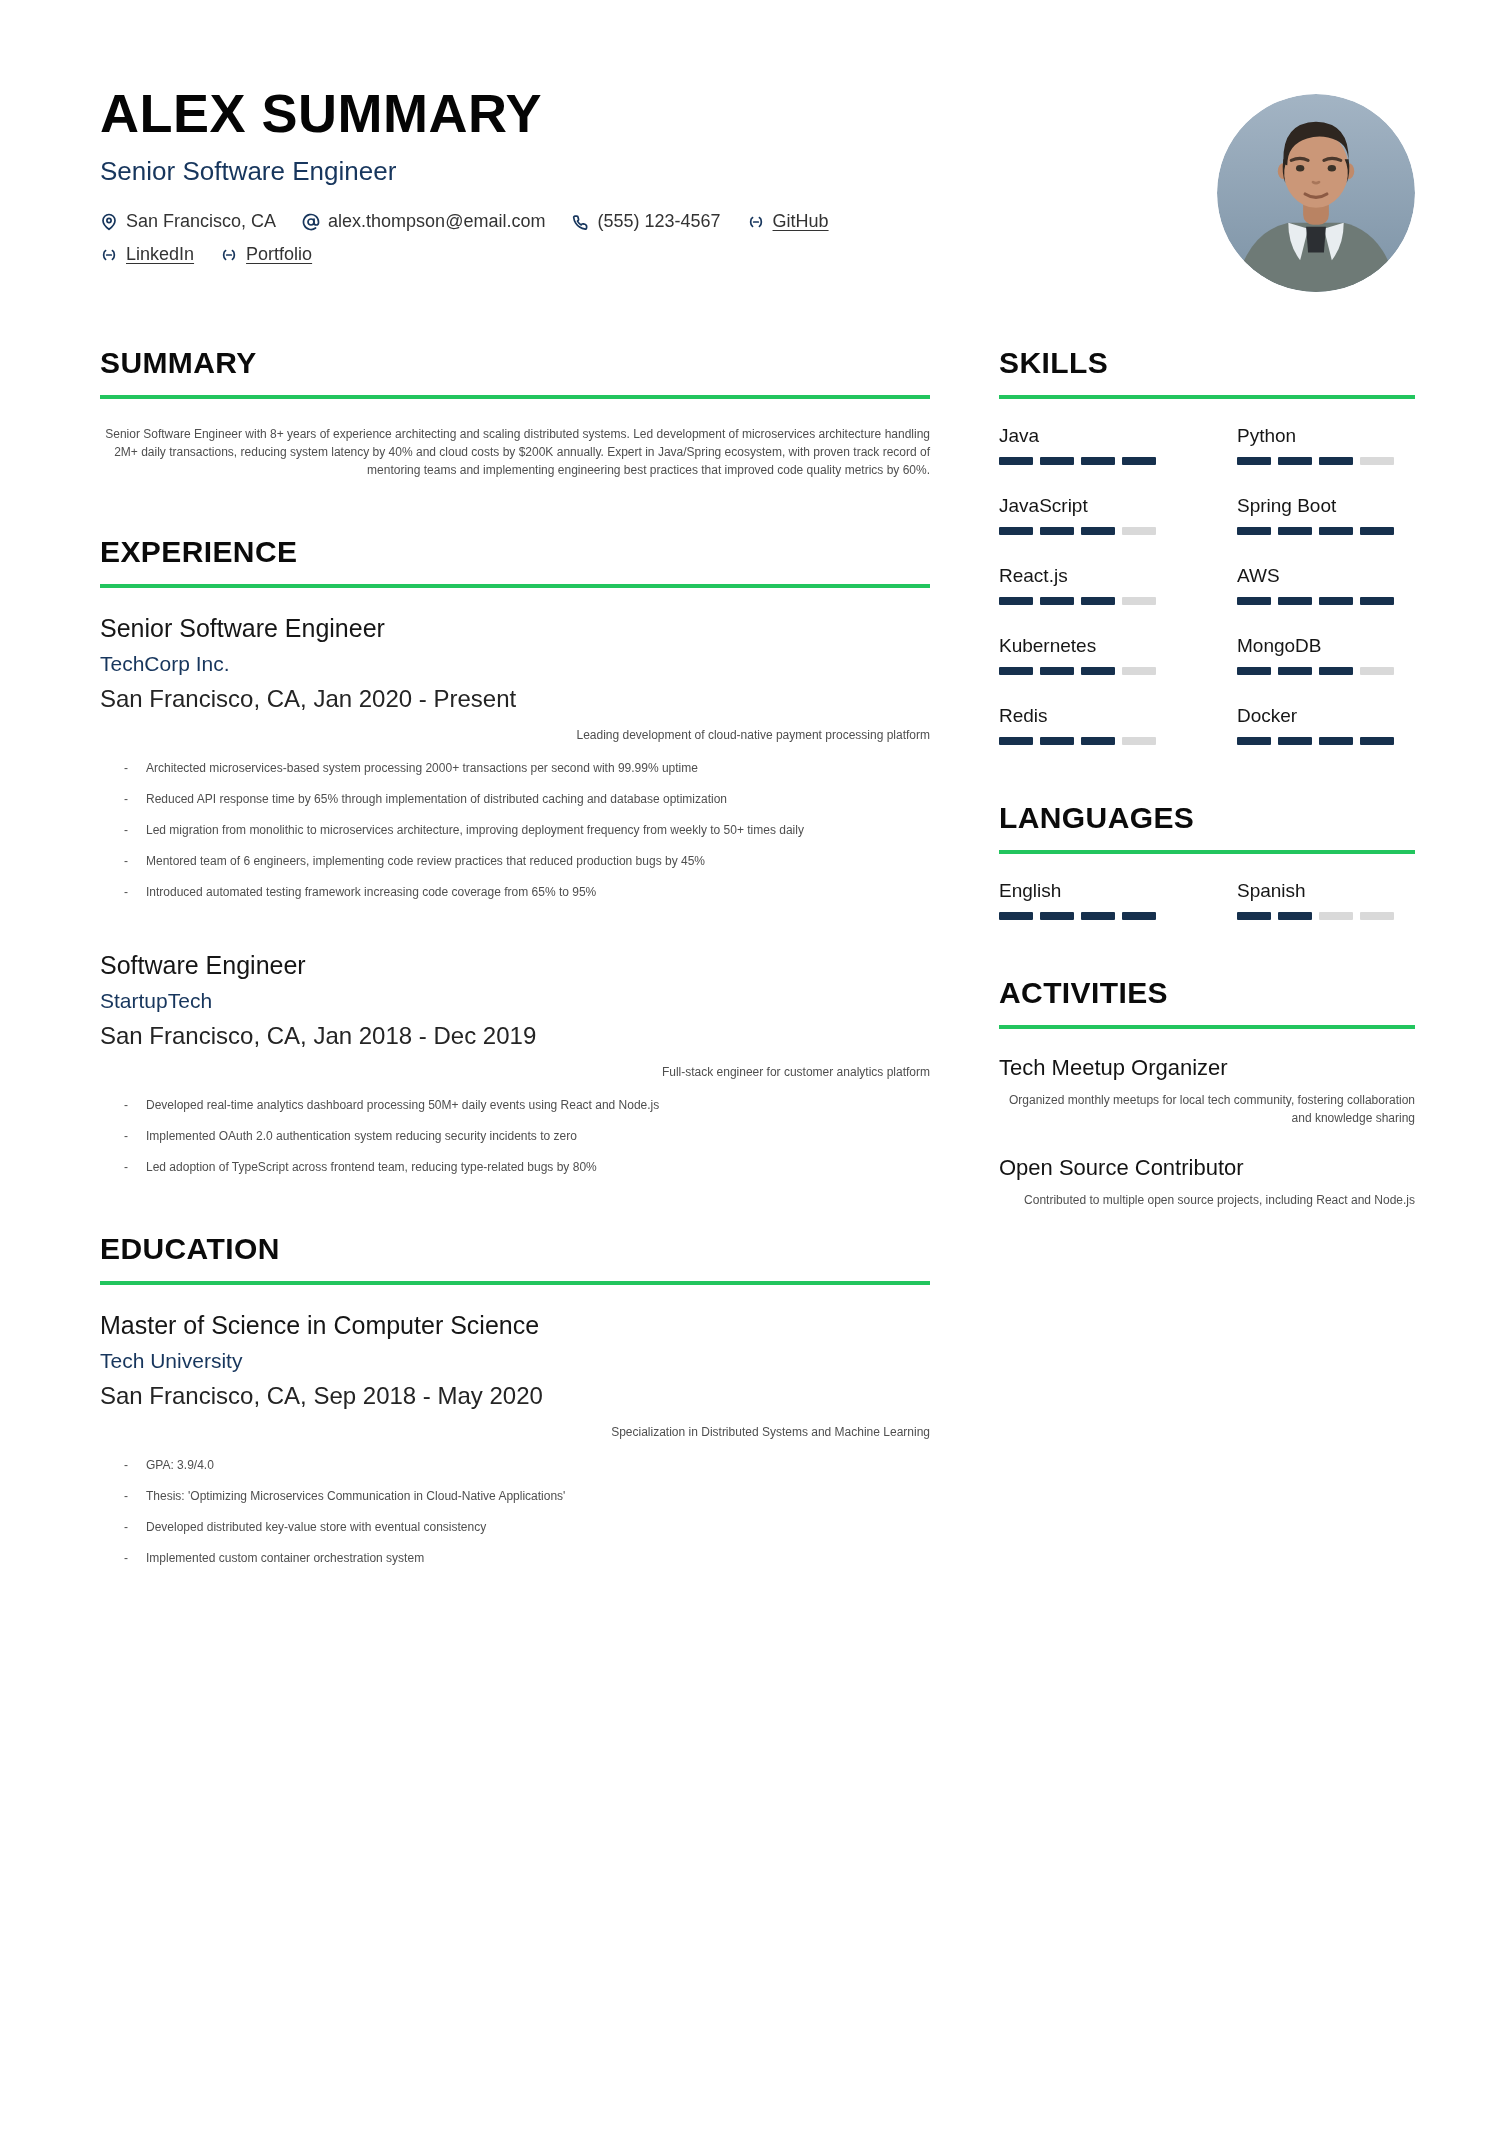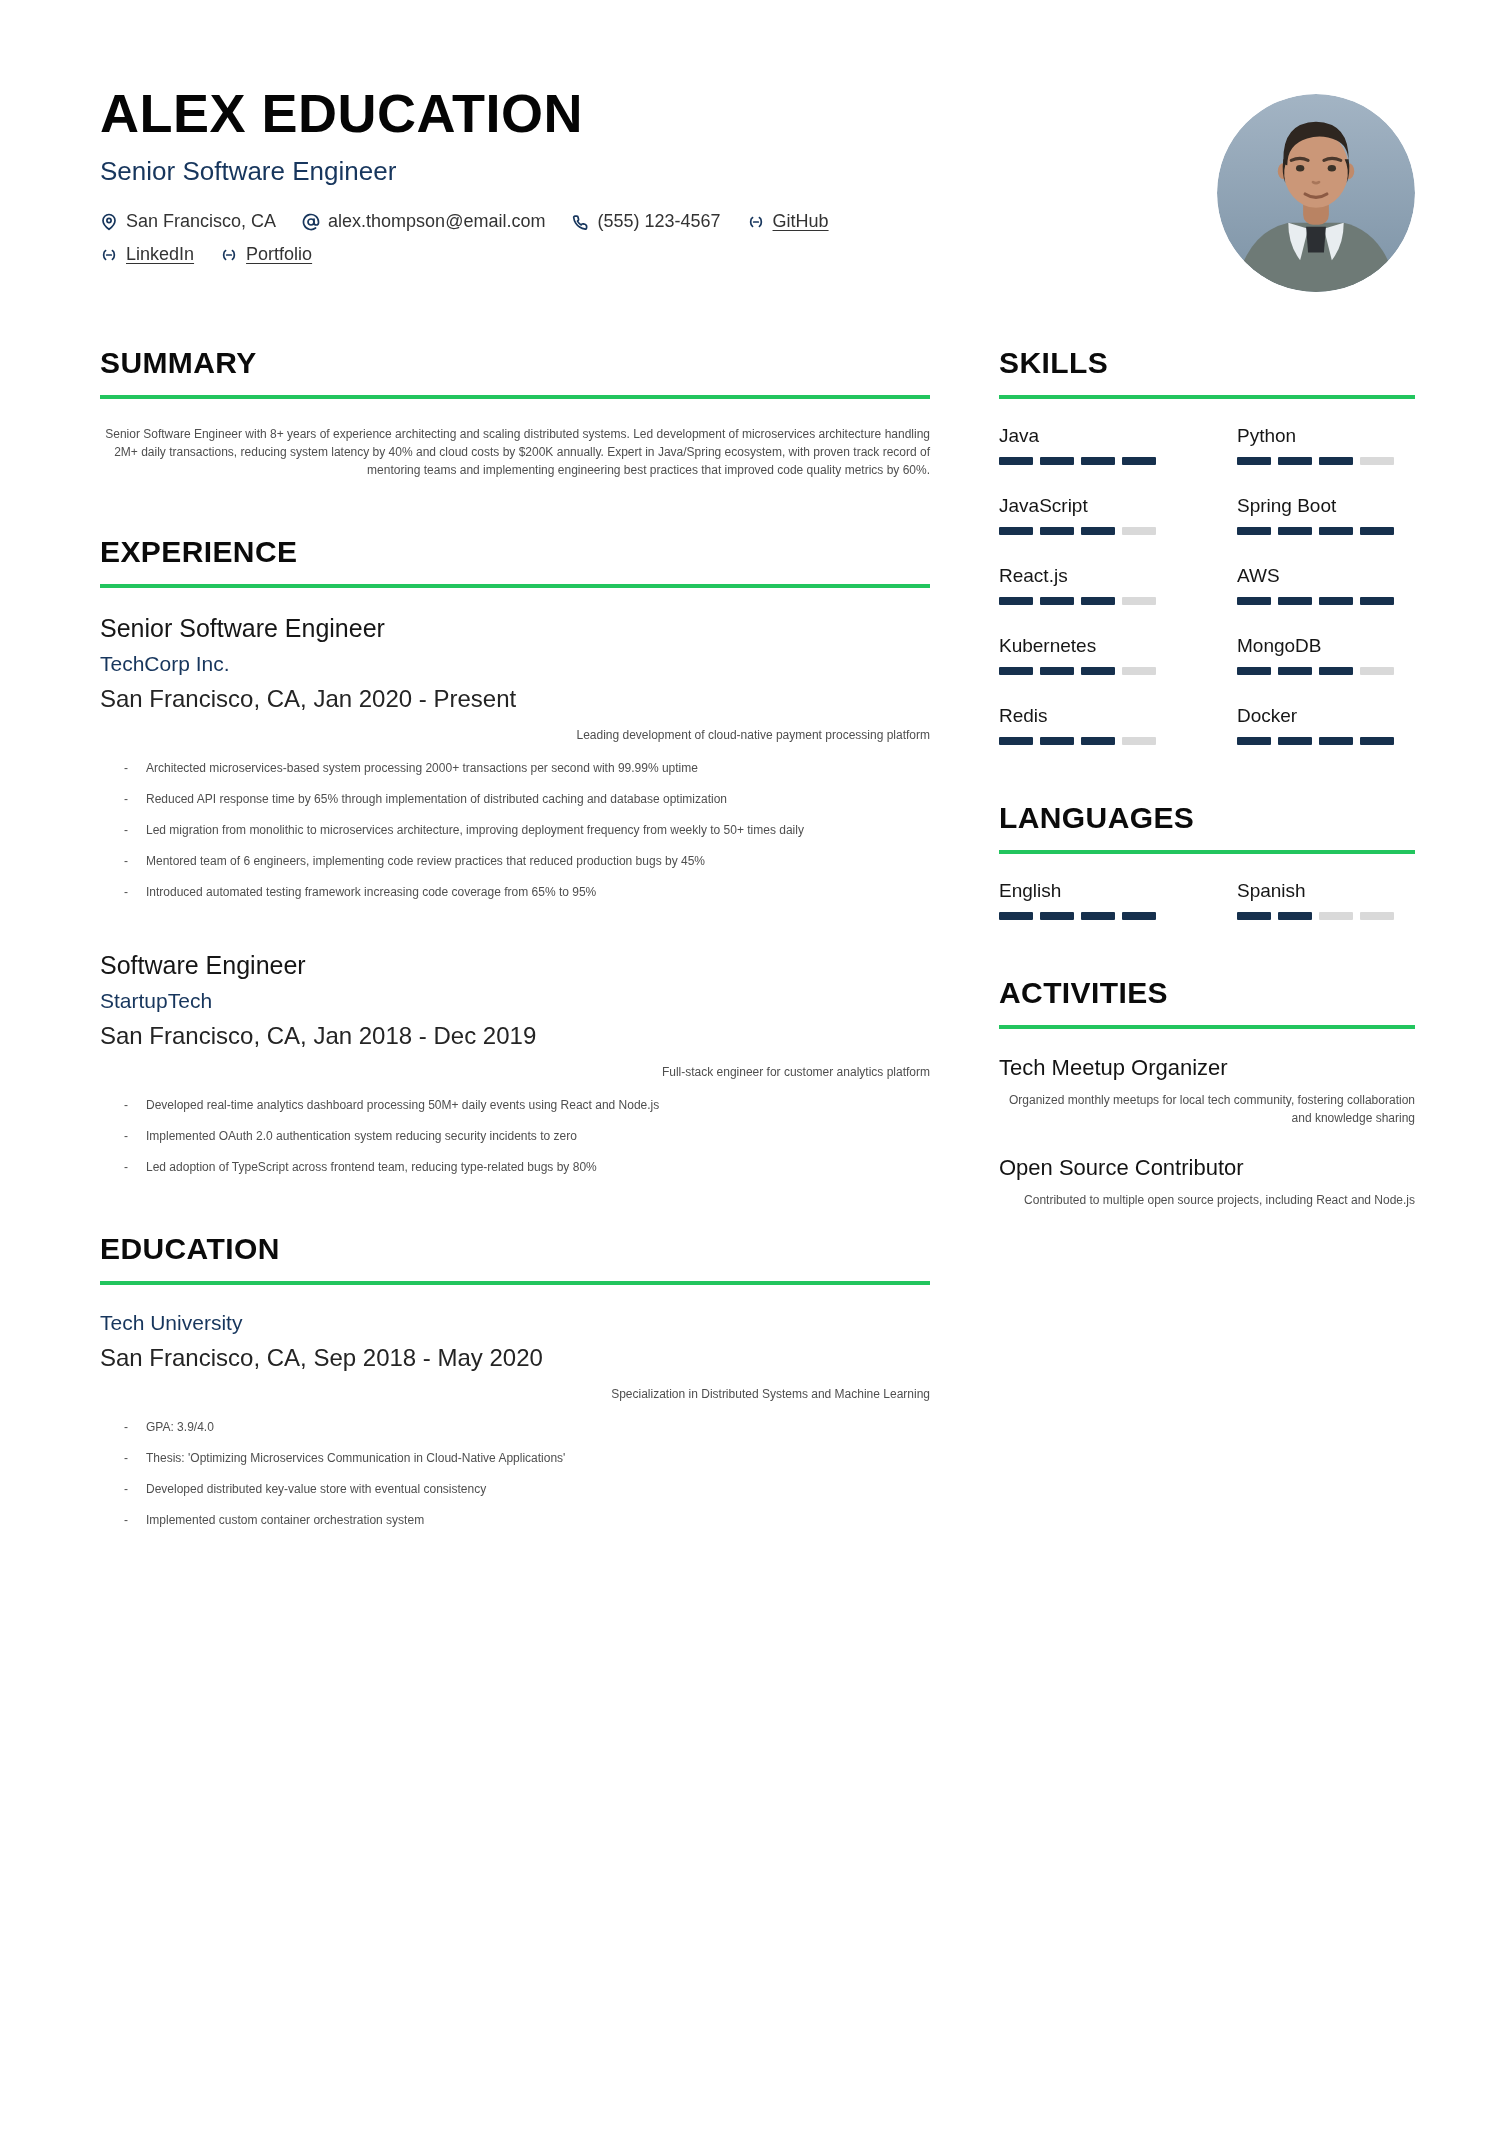"ALEX EDUCATION" h1 { text: EDUCATION -> SUMMARY }
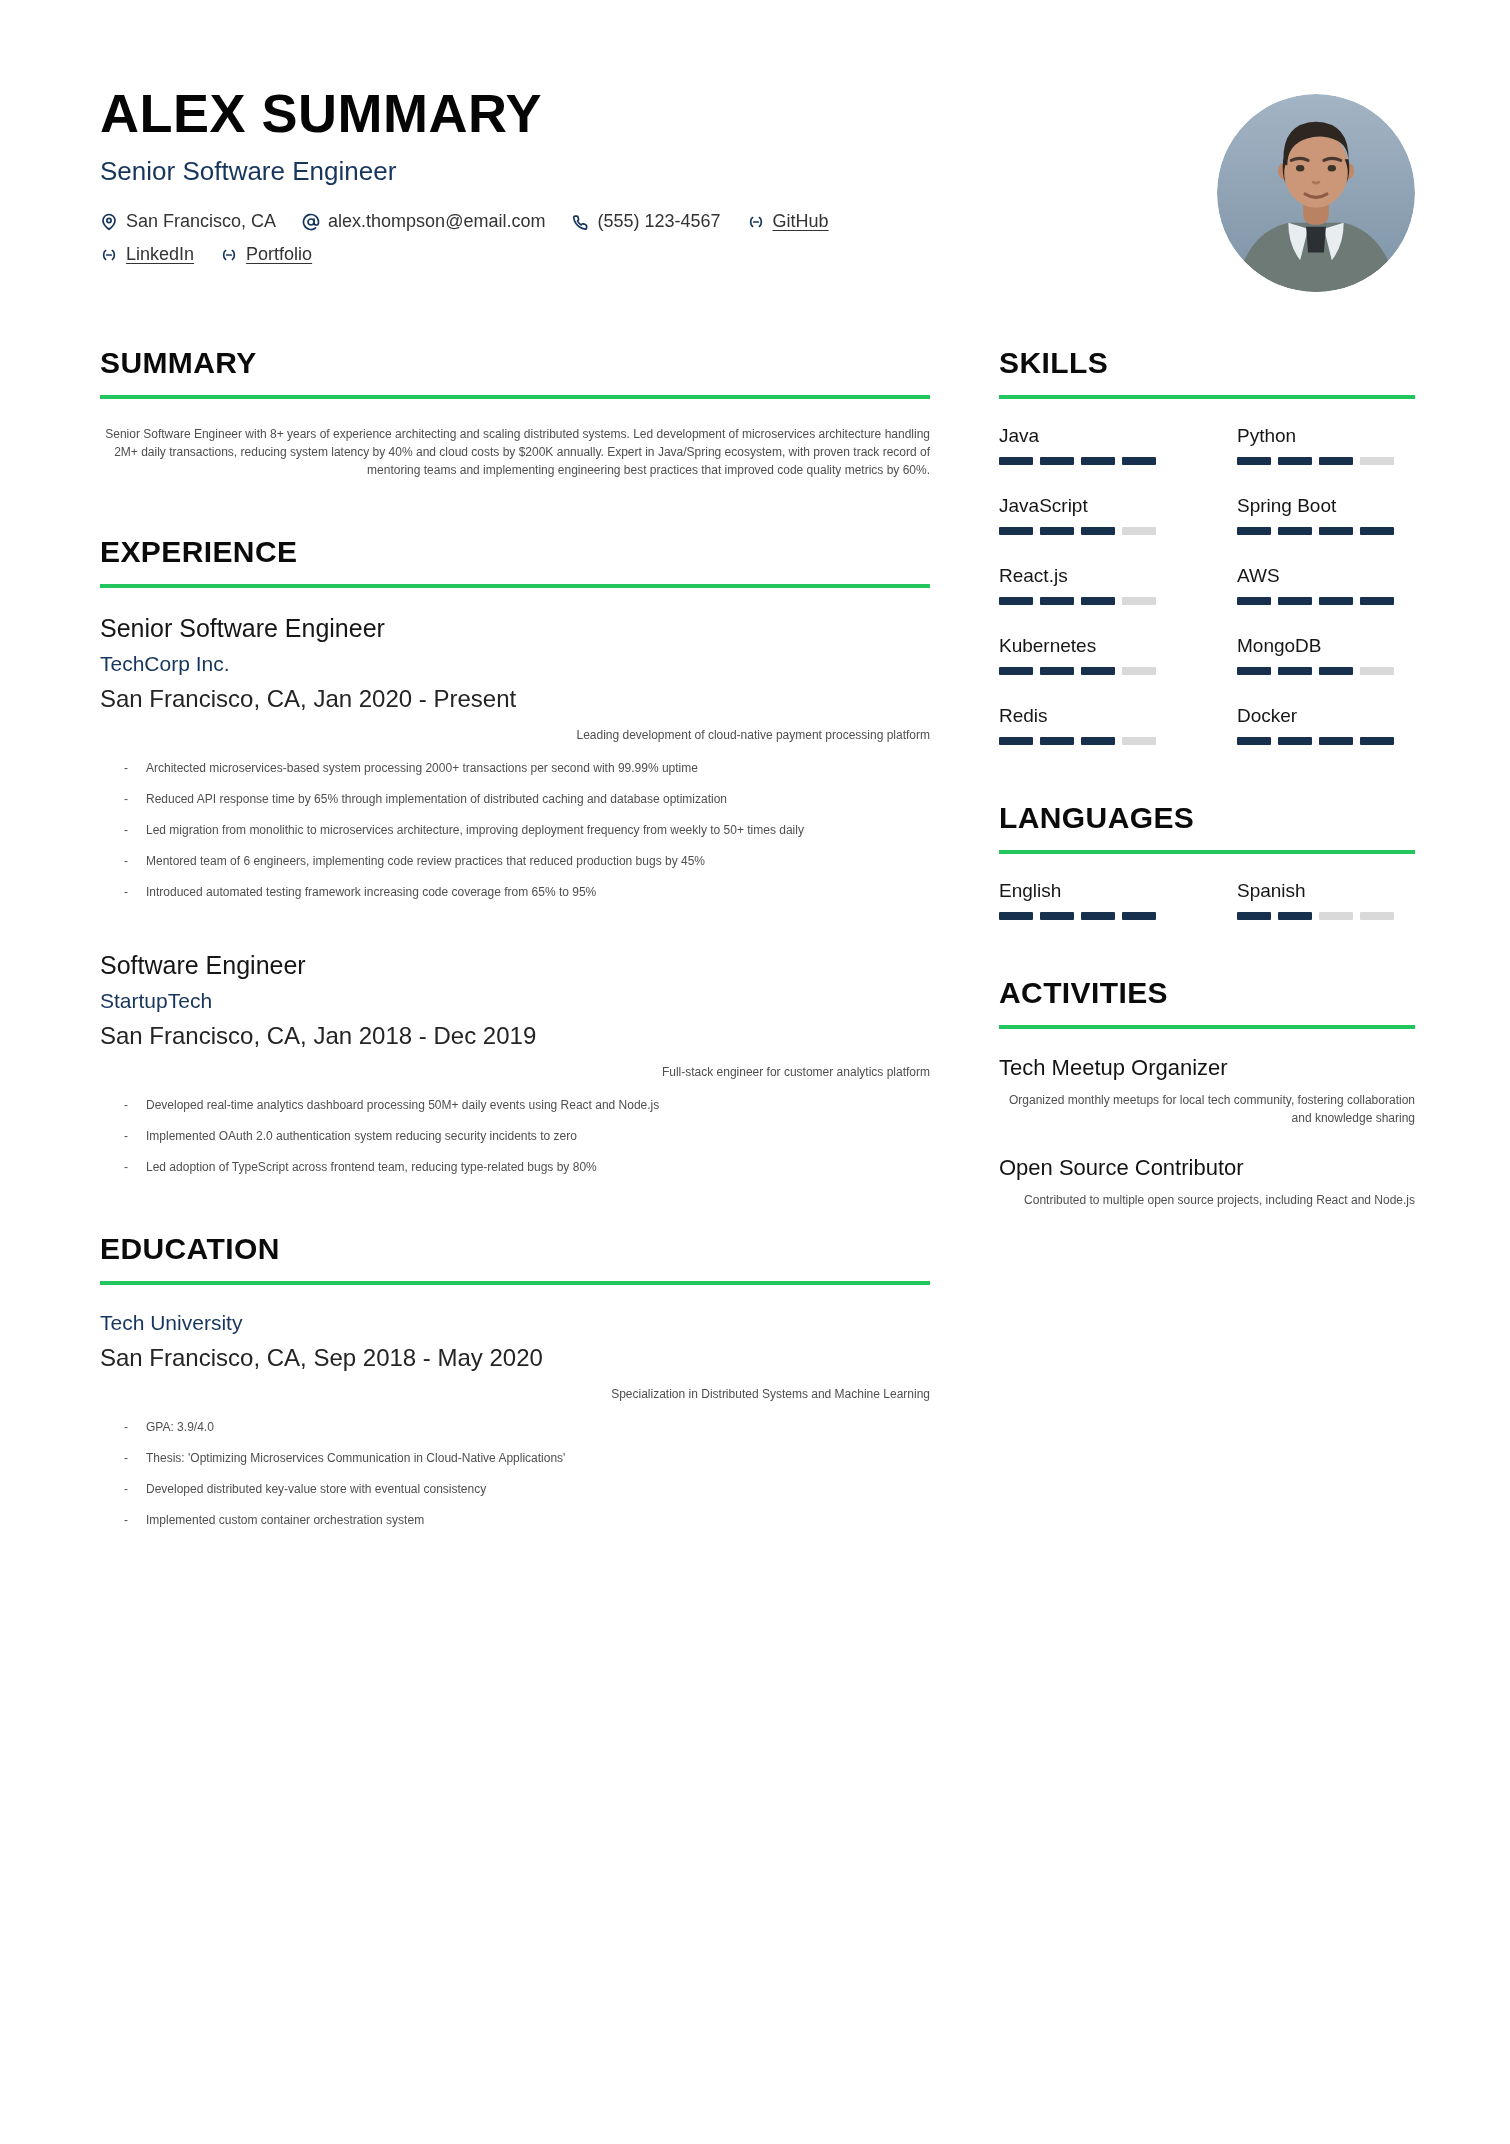"Master of Science in Computer" h3.job-title { html: none -> <h3>Master of Science in Computer Science</h3> }
